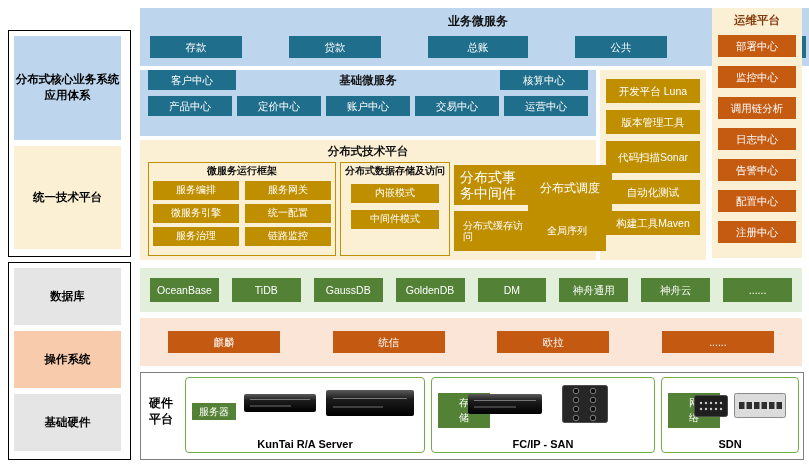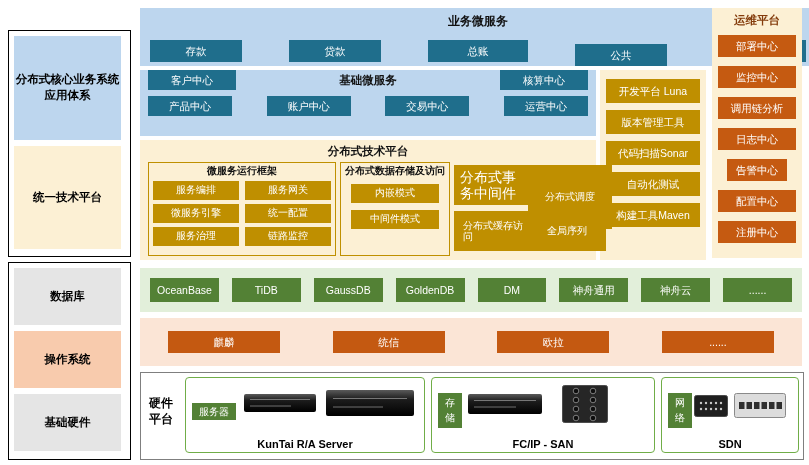"公共" div.btn { margin-top: 8px -> none }
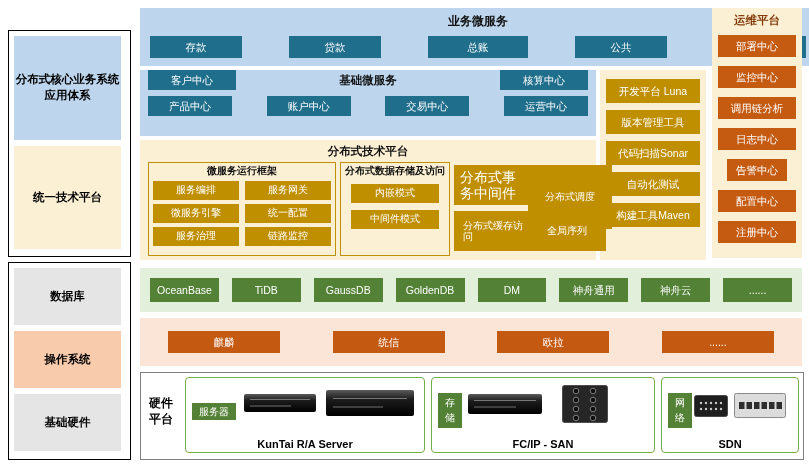"定价中心" div.btn { html: none -> <div>定价中心</div> }
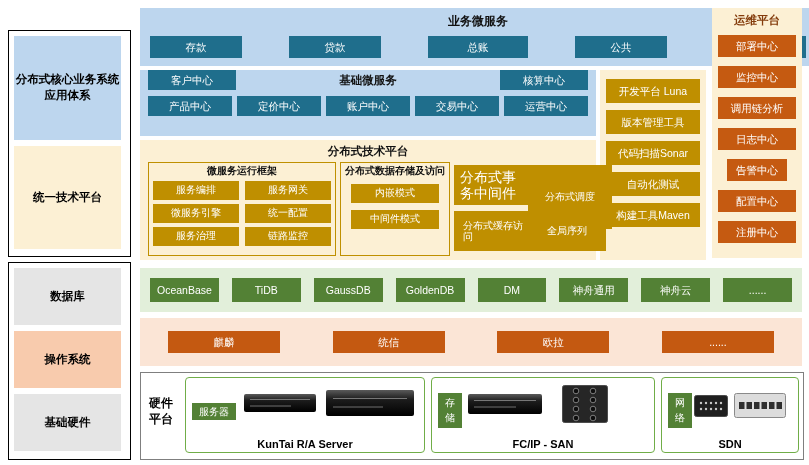"代码扫描Sonar" div.btn { height: 24px -> 32px }
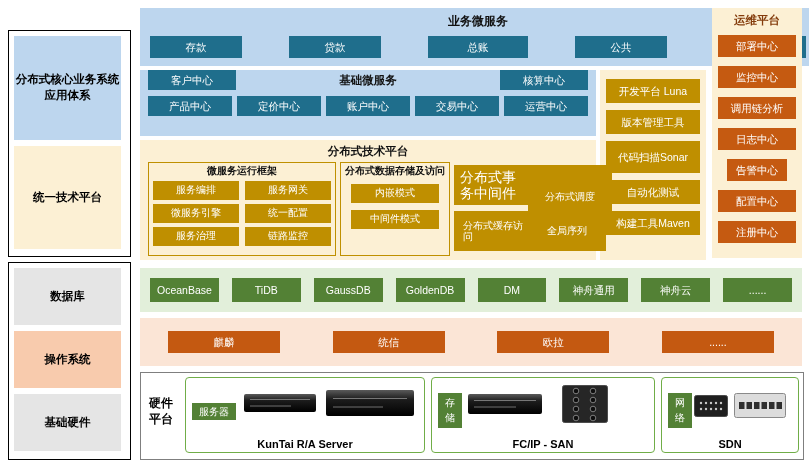"告警中心" div.btn { width: 60px -> 78px }
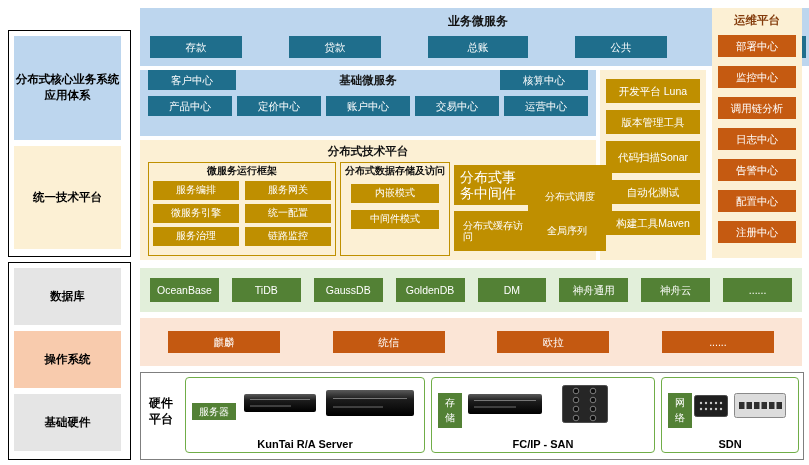"分布式调度" div.btn { font-size: 10px -> 12px; padding: 12px 11px -> 4px 11px }
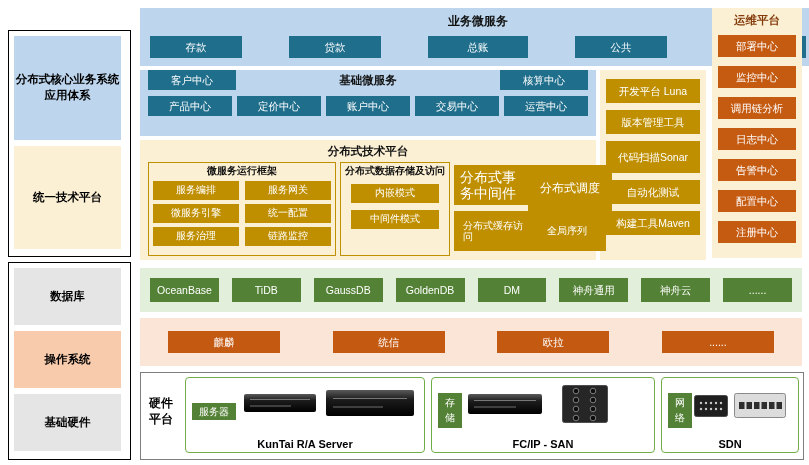"存储" .vtag { padding: 3px 4px -> 3px 18px }
